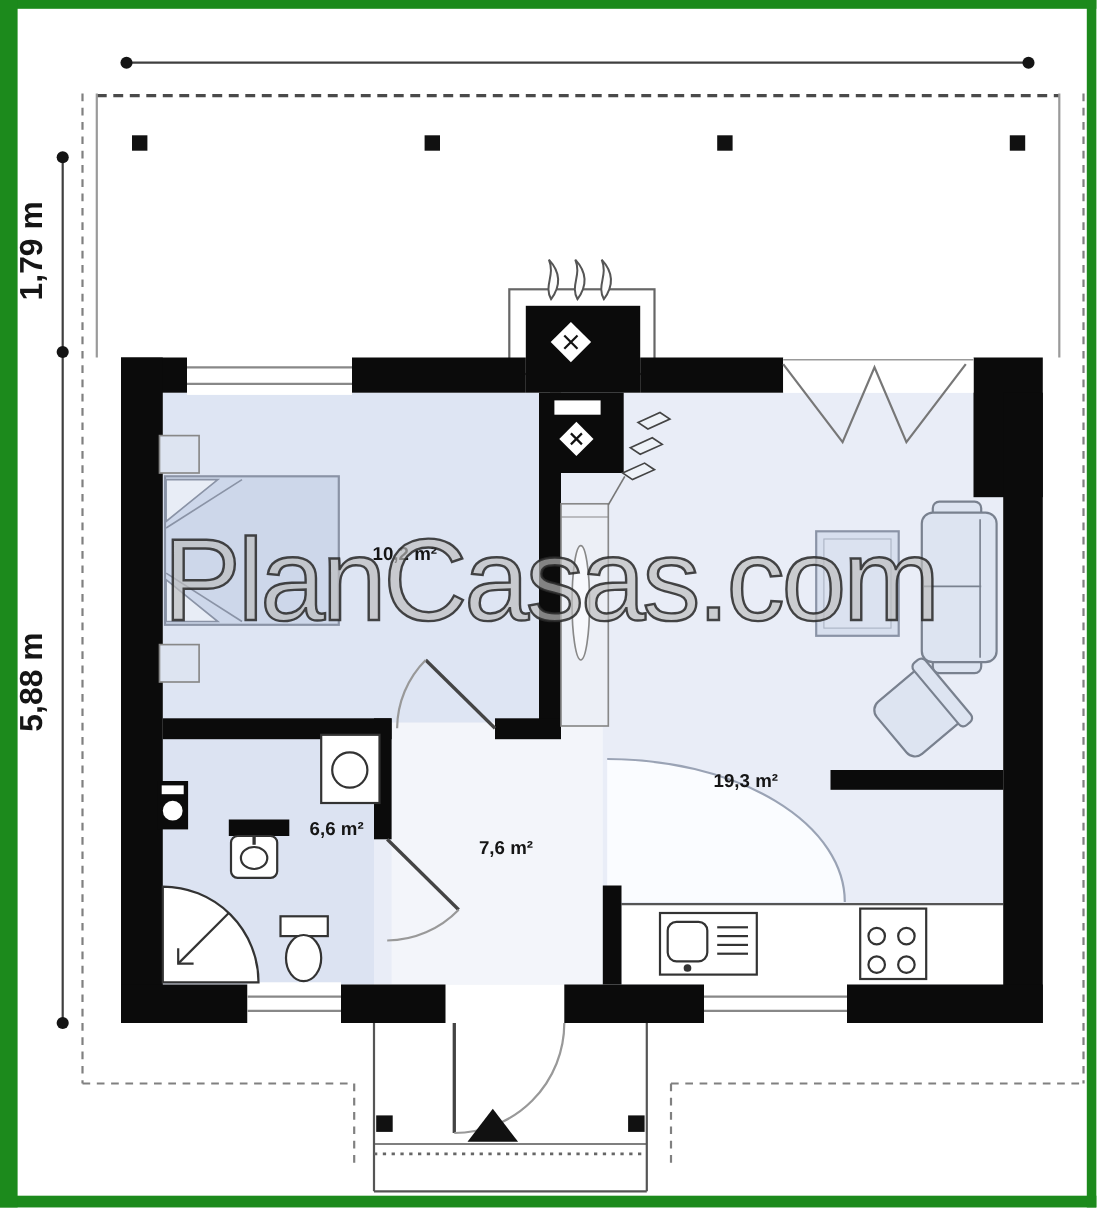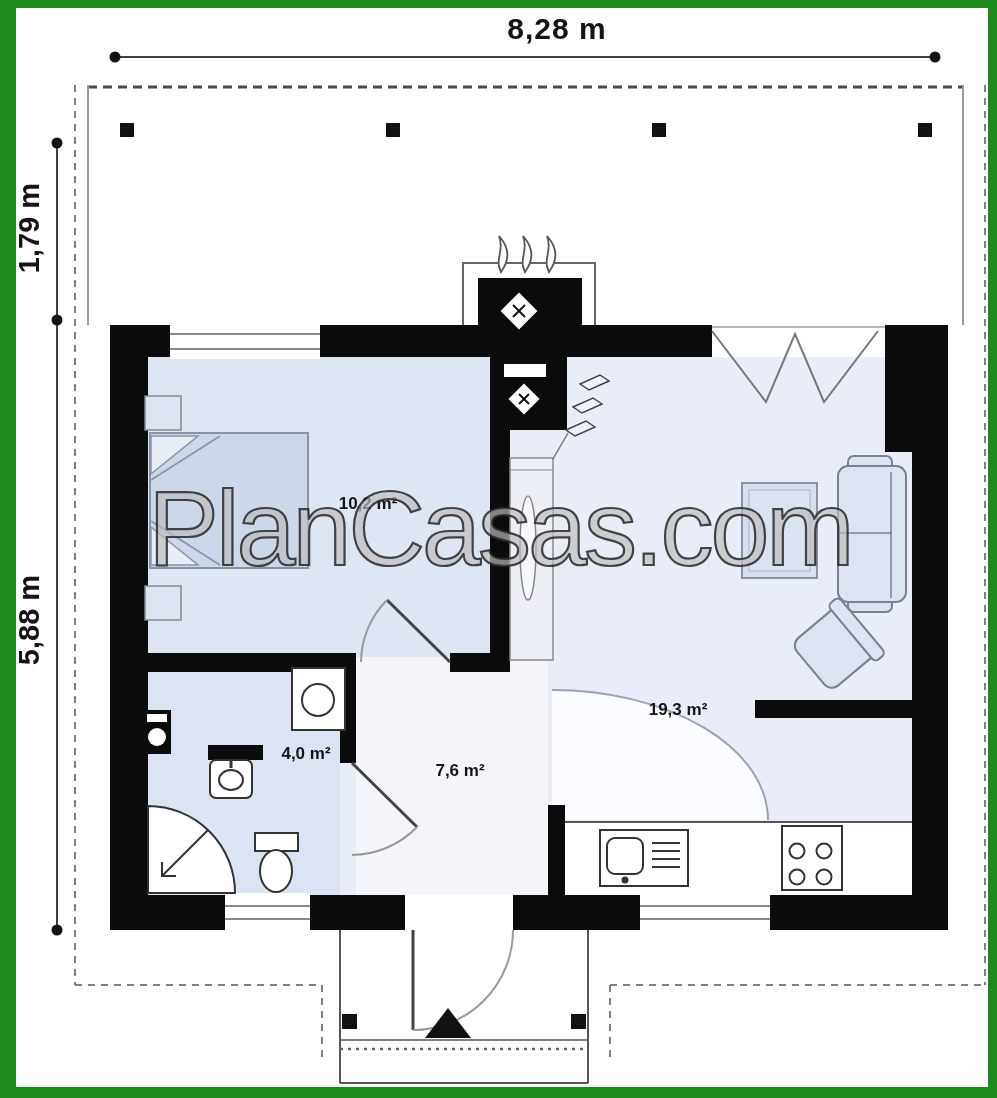"8,28 m" div.lbl { html: <div>8,28 m</div> -> none }
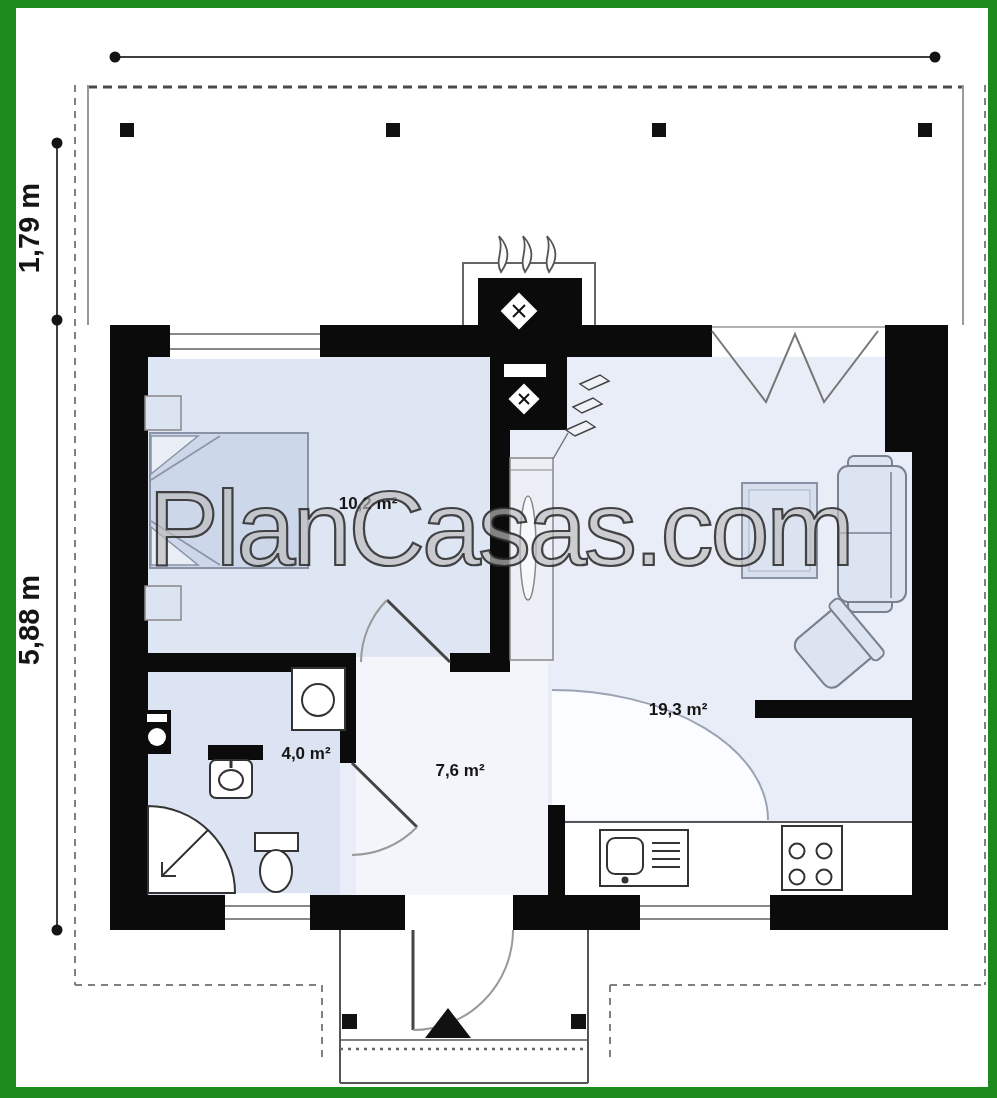"4,0 m²" div.lbl { text: 4,0 -> 6,6 }
